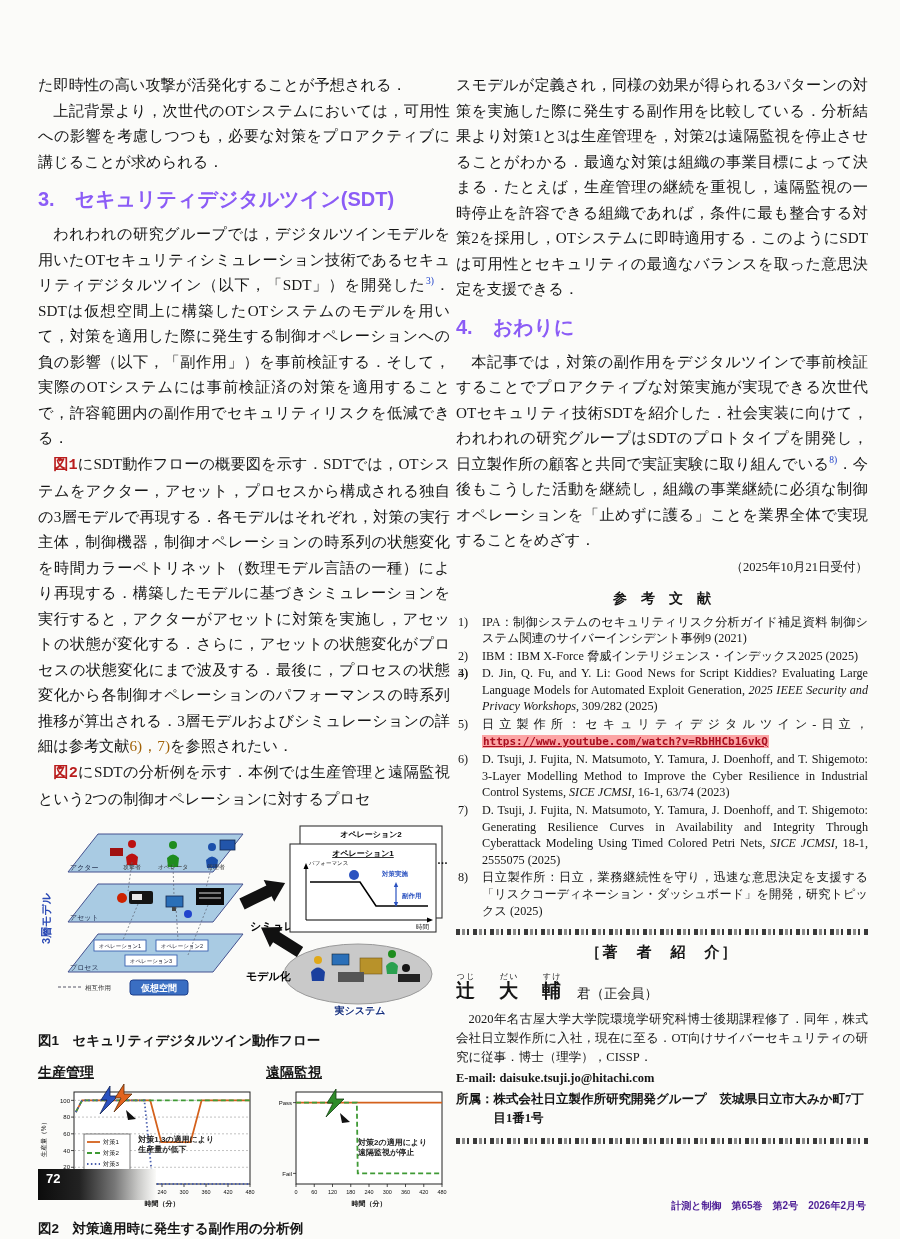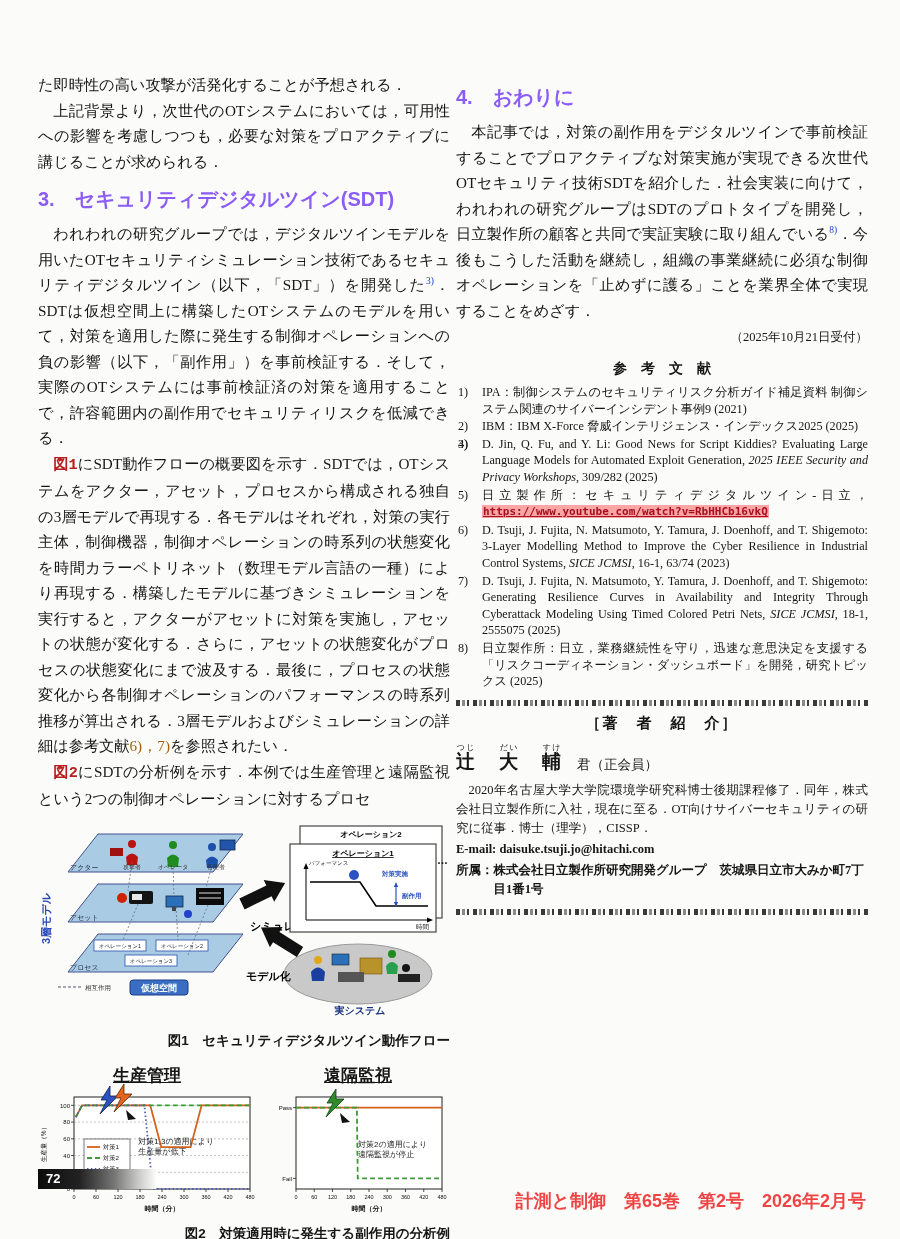"スモデルが定義され，同様の効果が得られる3パターンの対策を実施した際に発生する副" p { html: none -> <p><span>スモデルが定義され，同様の効果が得られる3パターンの対策を実施した際に発生する副作用を比較している．分析結果より対策1と3は生産管理を，対策2は遠隔監視を停止させることがわかる．最適な対策は組織の事業目標によって決まる．たとえば，生産管理の継続を重視し，遠隔監視の一時停止を許容できる組織であれば，条件に最も整合する対策2を採用し，OTシステムに即時適用する．このようにSDTは可用性とセキュリティの最適なバランスを取った意思決定を支援できる．</span></p> }
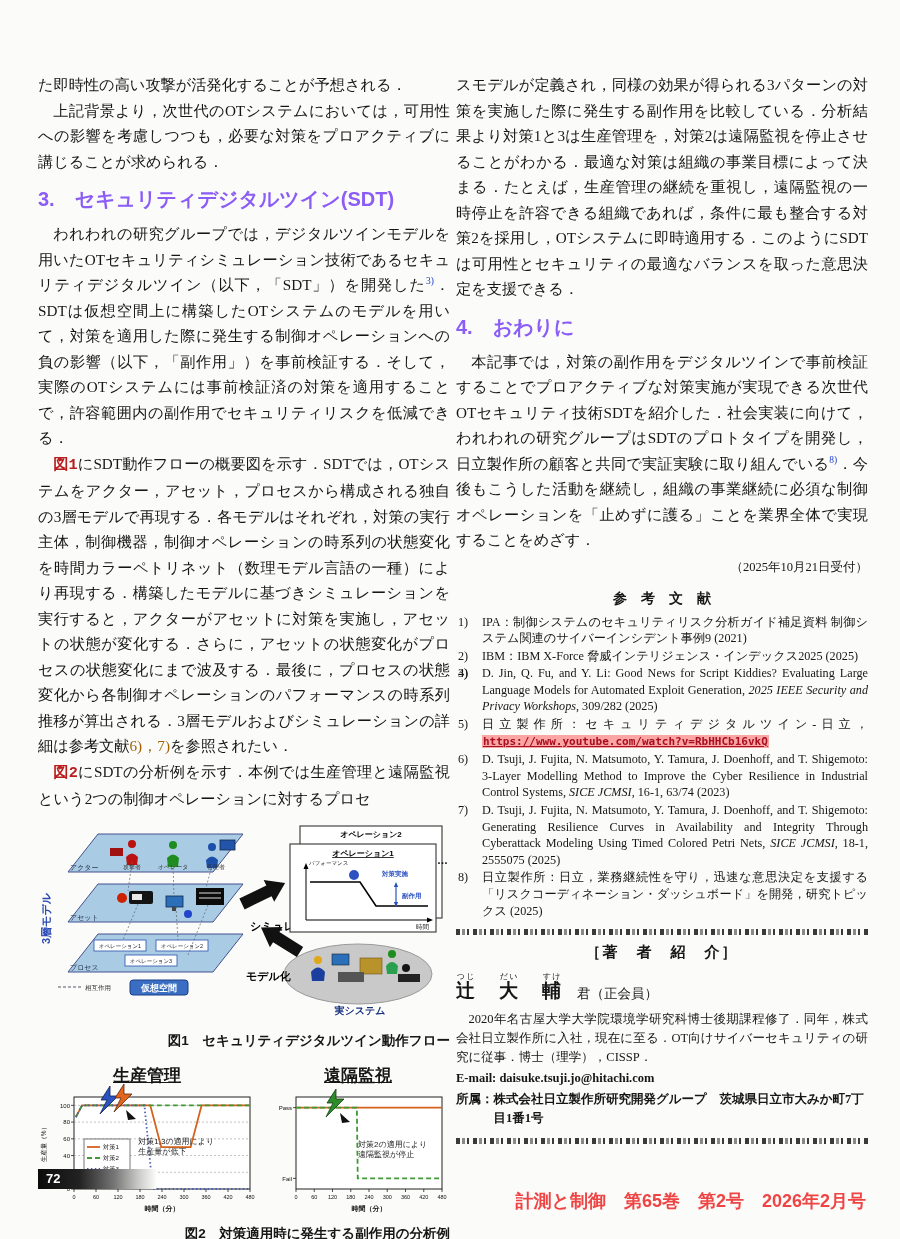"図1 セキュリティデジタルツイン動作フロー" .fig-caption { text-align: right -> left }
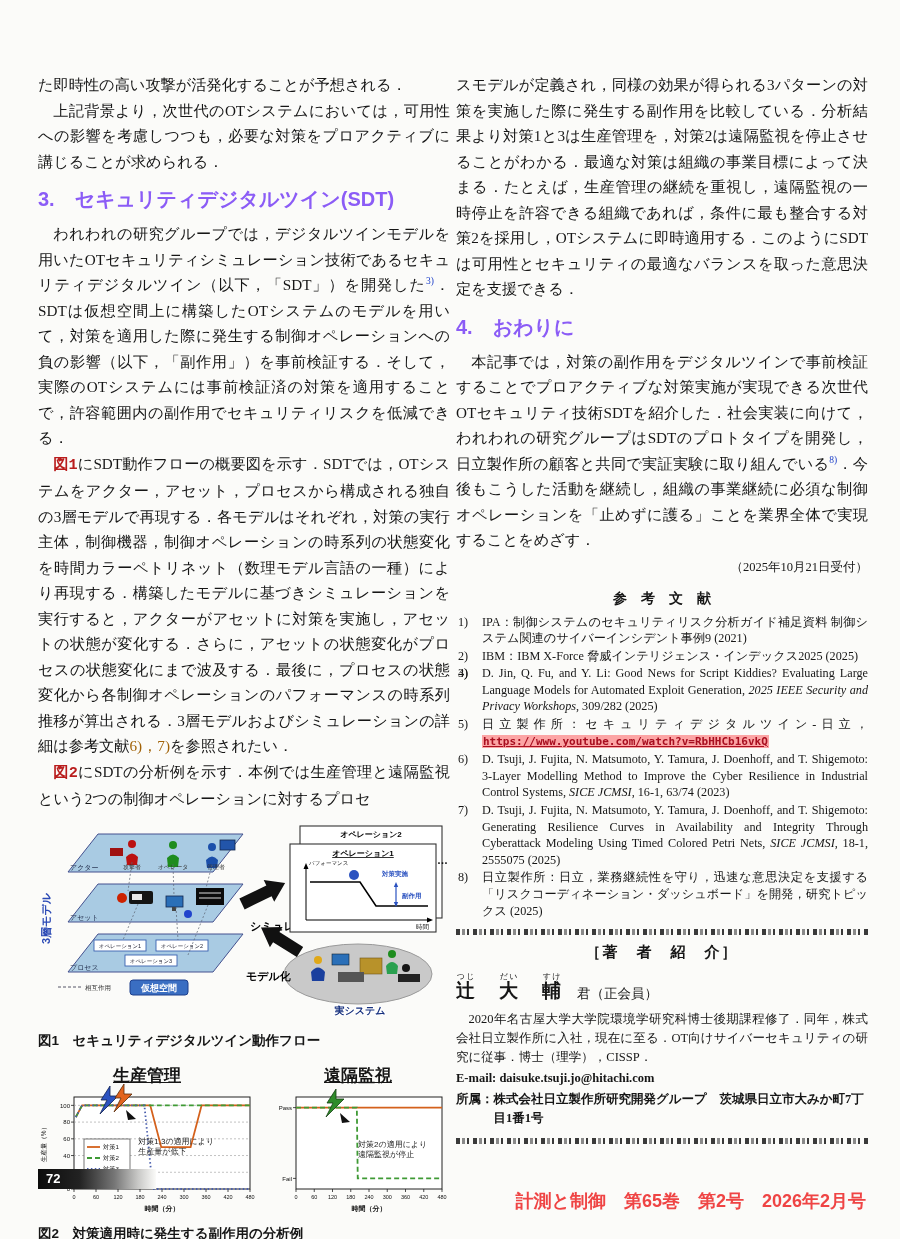"生産管理" .chart-title { font-size: 17px -> 14px; text-align: center -> none }
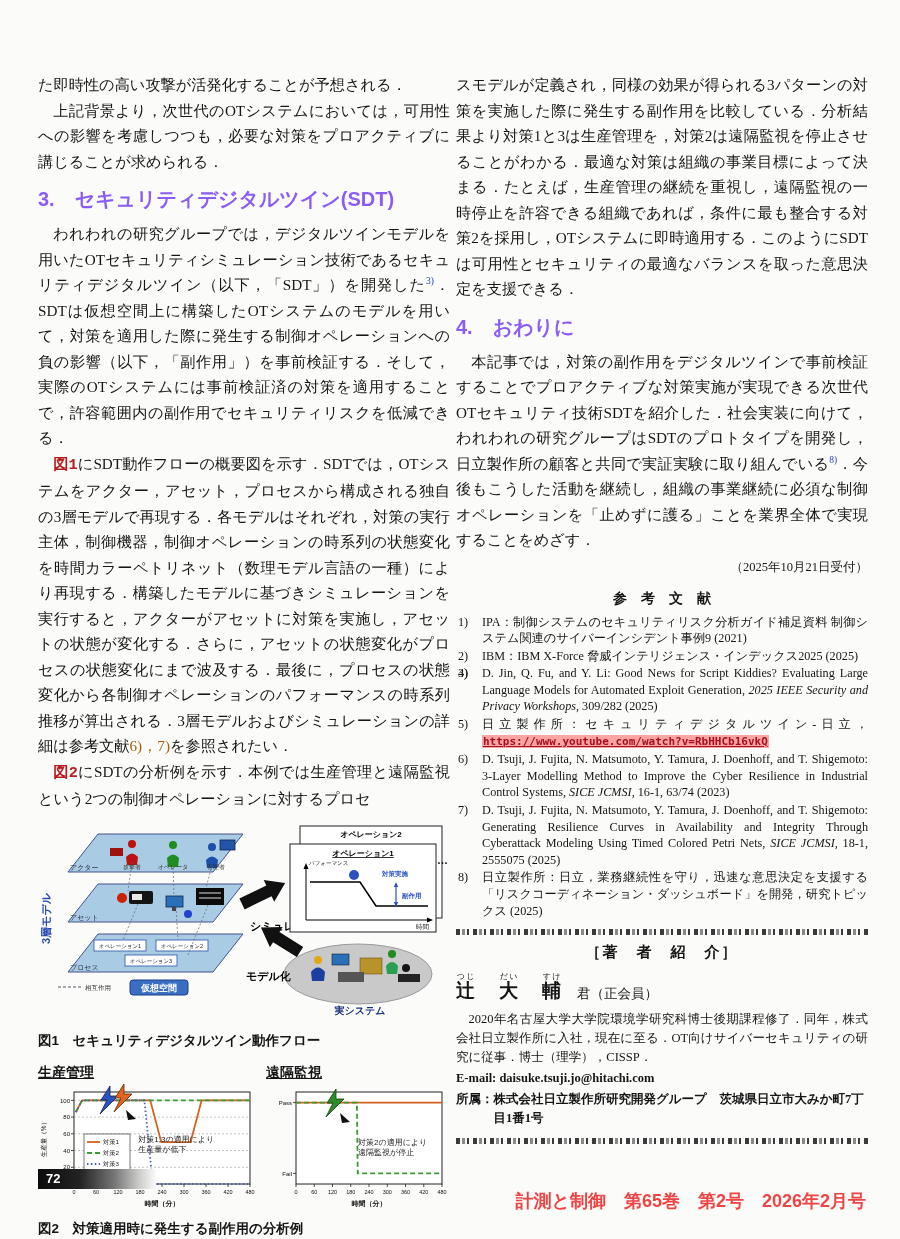"対策1,3の適用により" .chart-anno { font-weight: normal -> bold }
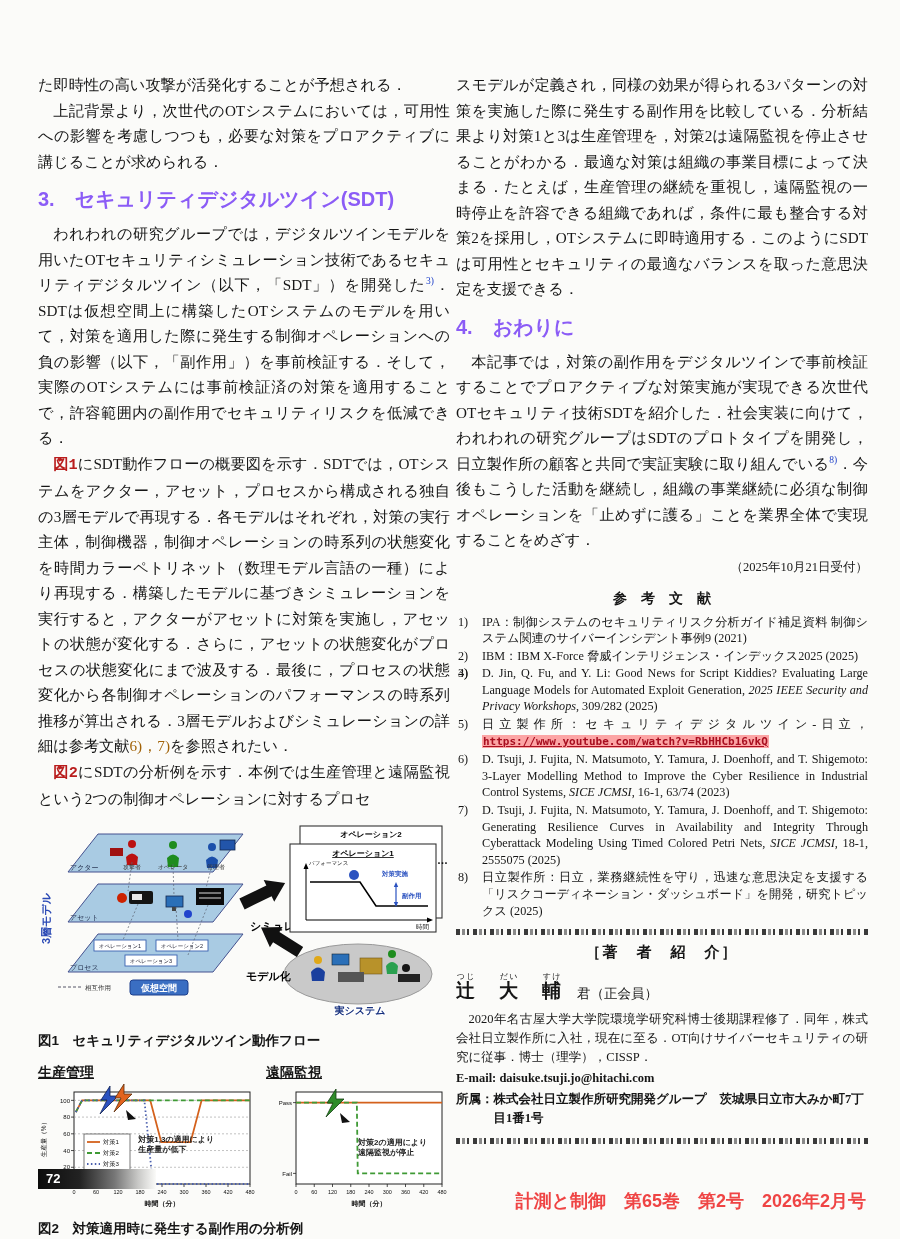"72" .pagenum-badge { height: 20px -> 31px }
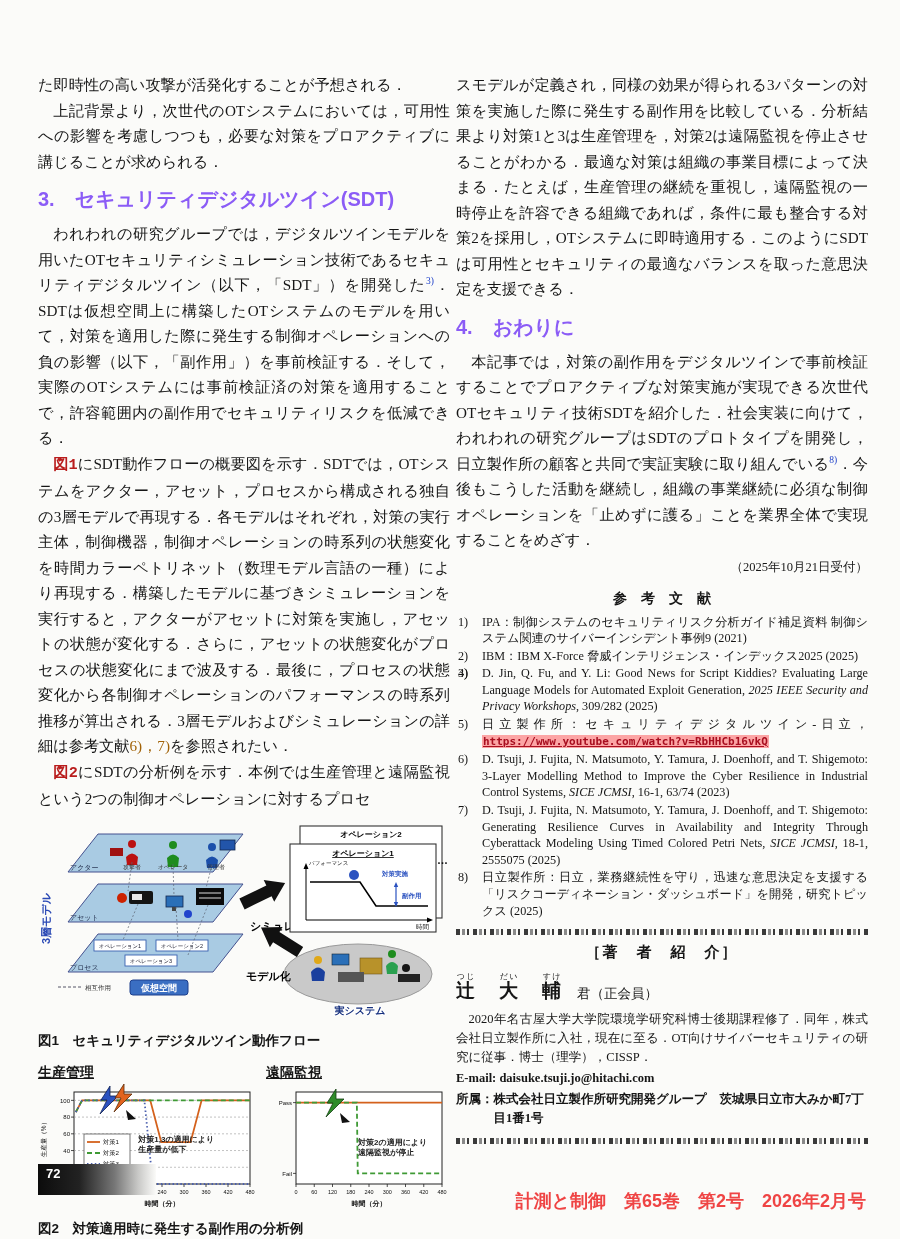"計測と制御 第65巻 第2号 2026年2月号" .journal-info { color: #ef4444 -> #4c1d95; font-size: 18px -> 10px }
